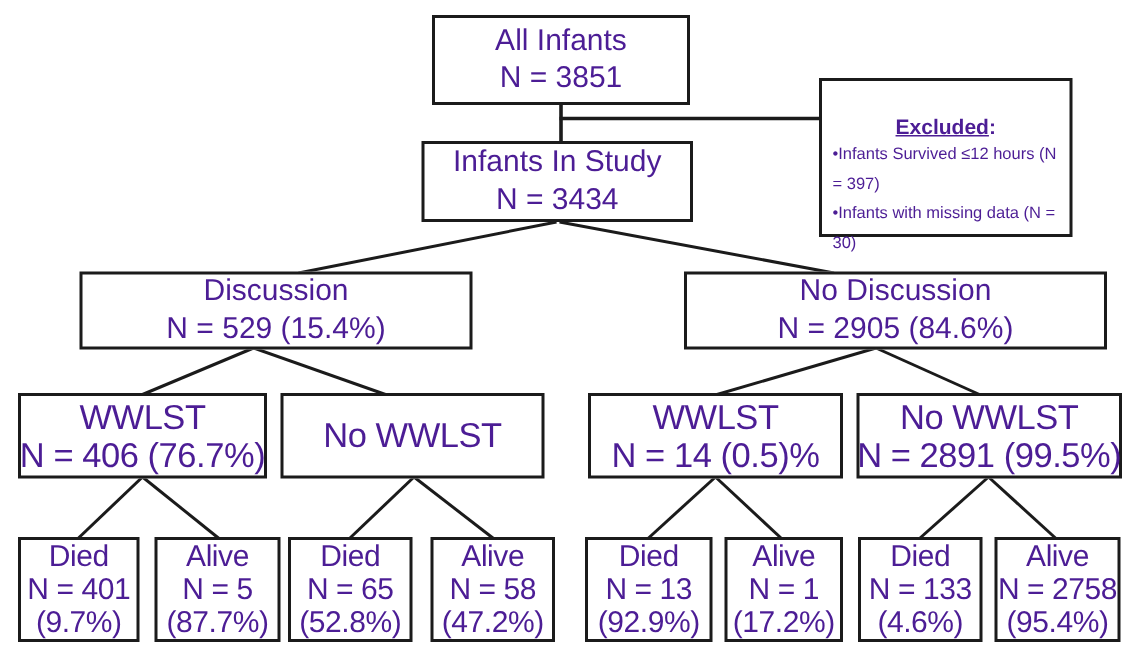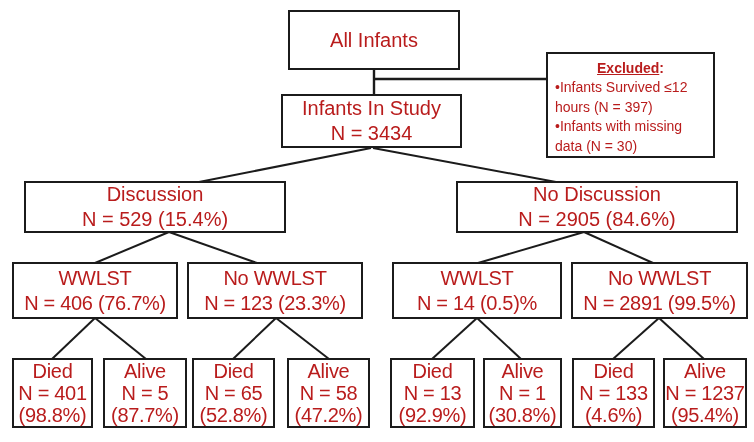"All Infants" #canvas { color: #b91c1c -> #4c1d95 }
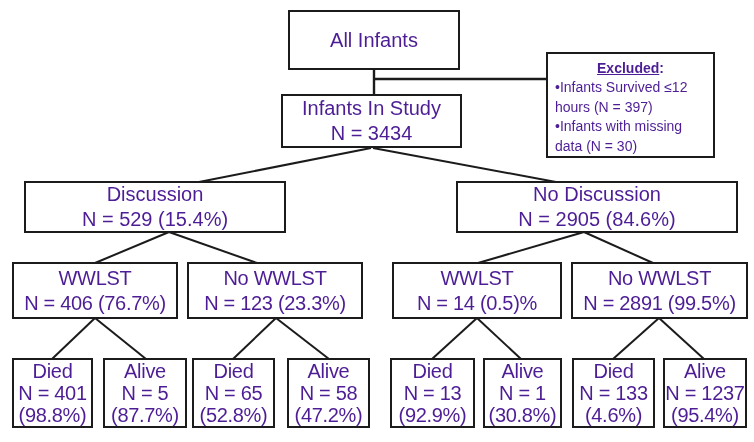"N = 3851" div.t { html: none -> <div>N = 3851</div> }
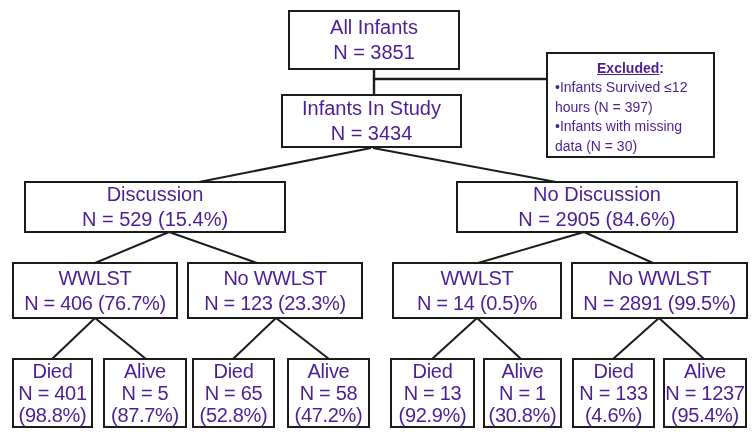"Excluded:" .excluded { padding: 5px 7px -> 21px 7px }
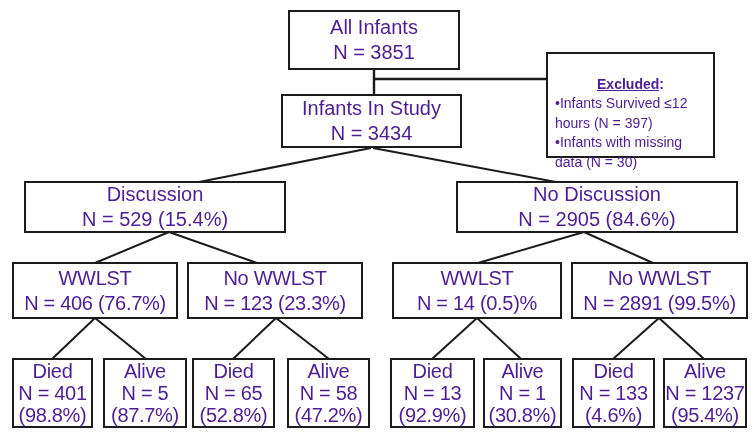"•Infants Survived ≤12 hours (N" .ex-item { font-size: 14px -> 11px }
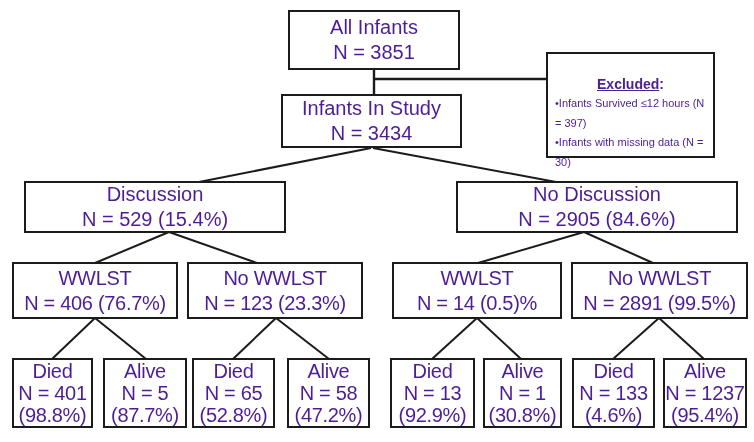"Discussion" div.node { left: 24px -> 53px }
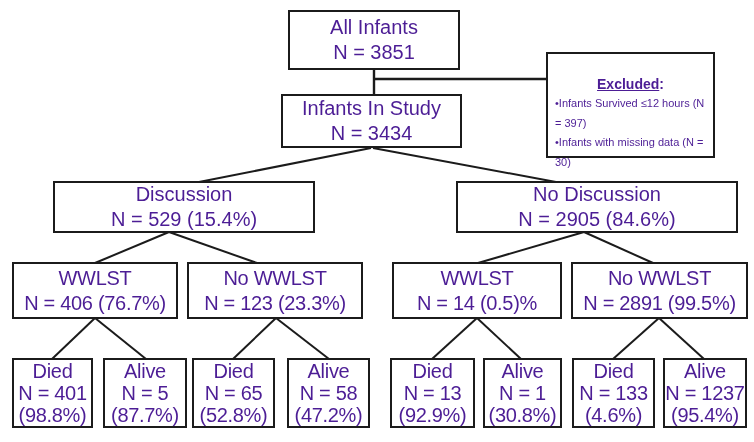"WWLST" .md { font-size: 20px -> 23px }
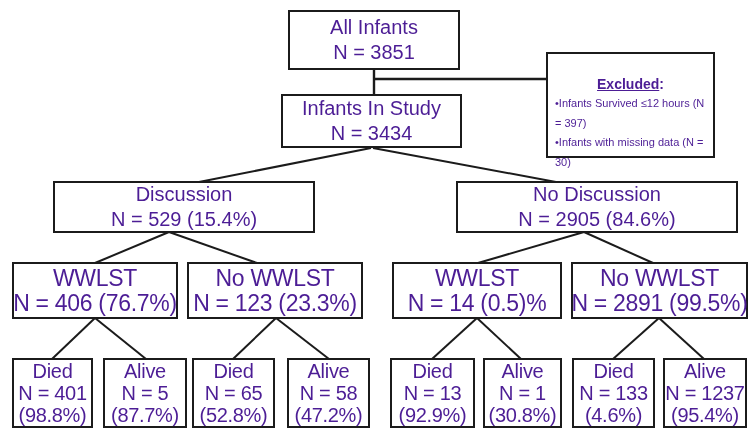"N = 123 (23.3%)" div.t { html: <div>N = 123 (23.3%)</div> -> none }
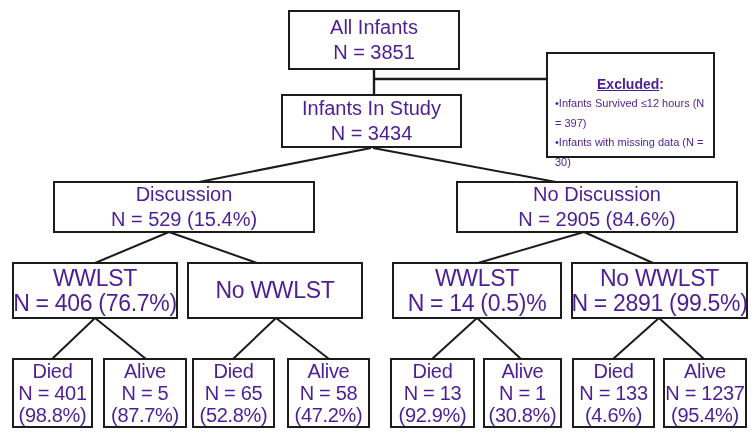"N = 1237" div.t { text: 1237 -> 2758 }
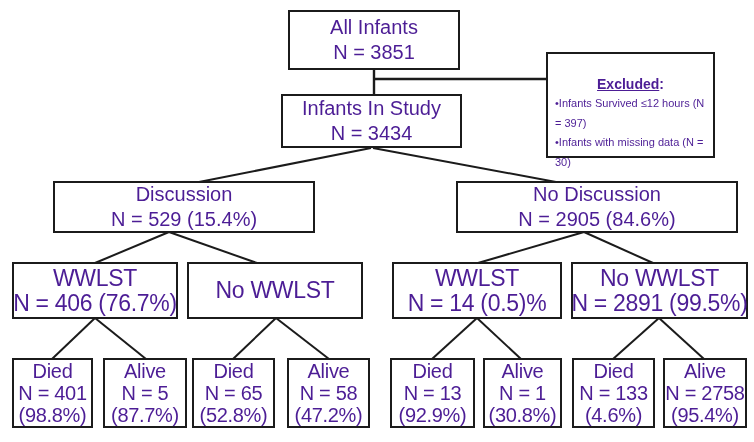"(98.8%)" div.t { text: 98.8% -> 9.7% }
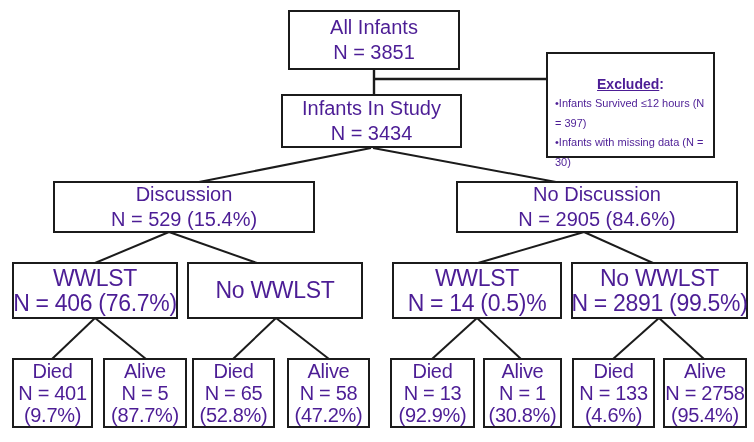"(30.8%)" div.t { text: 30.8% -> 17.2% }
